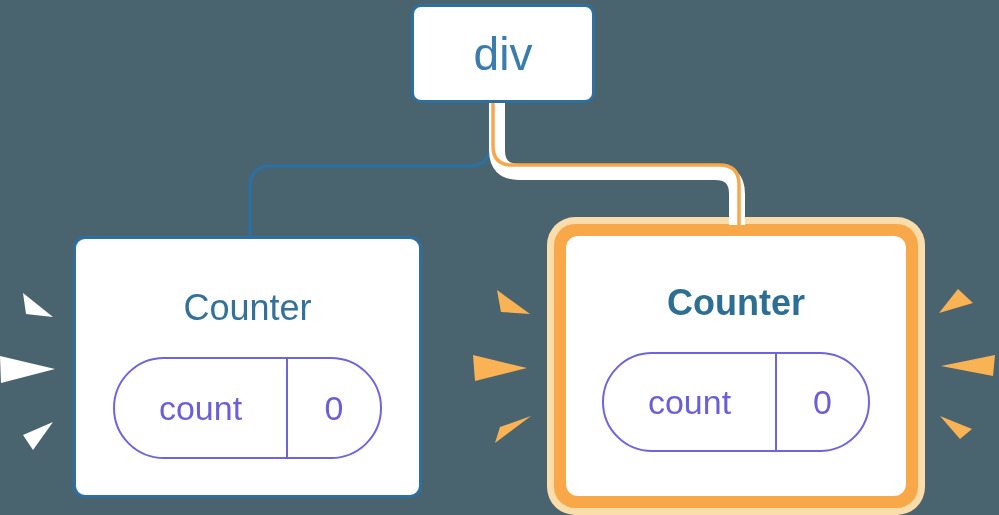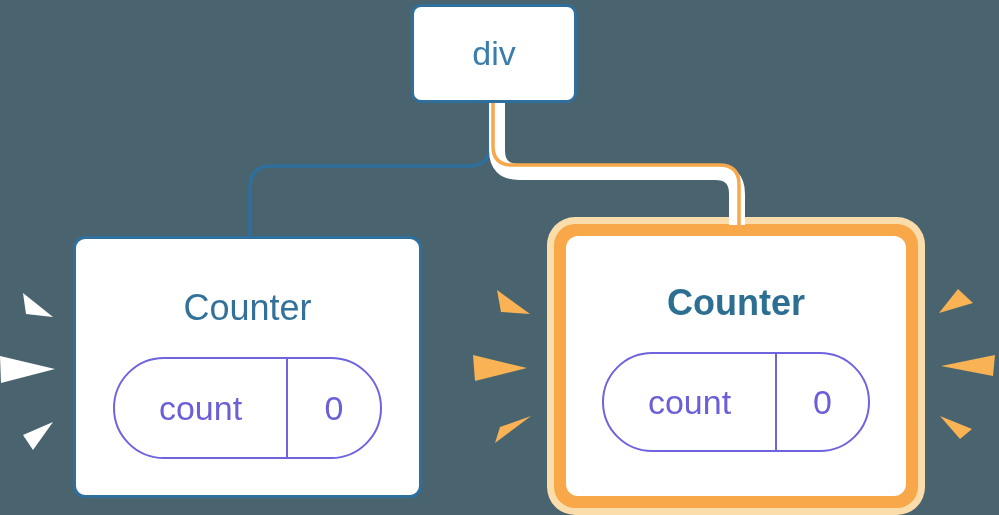"div" .node-root { font-size: 34px -> 46px; width: 166px -> 184px }
